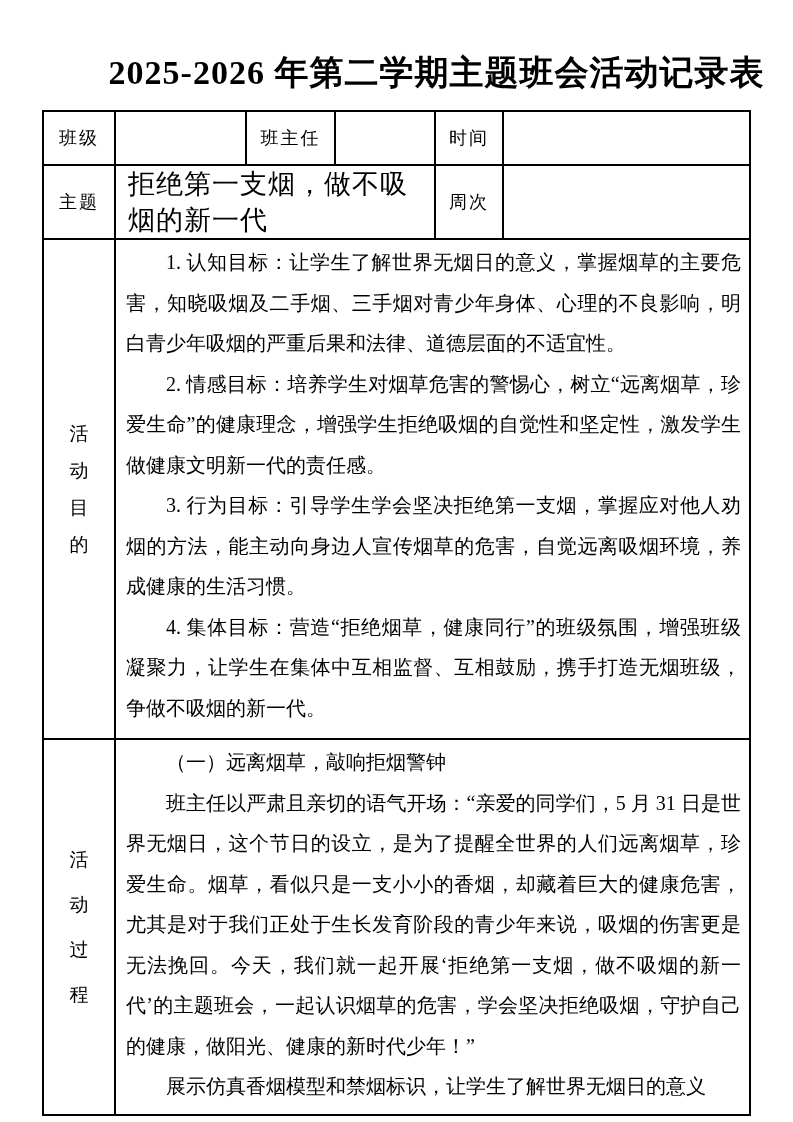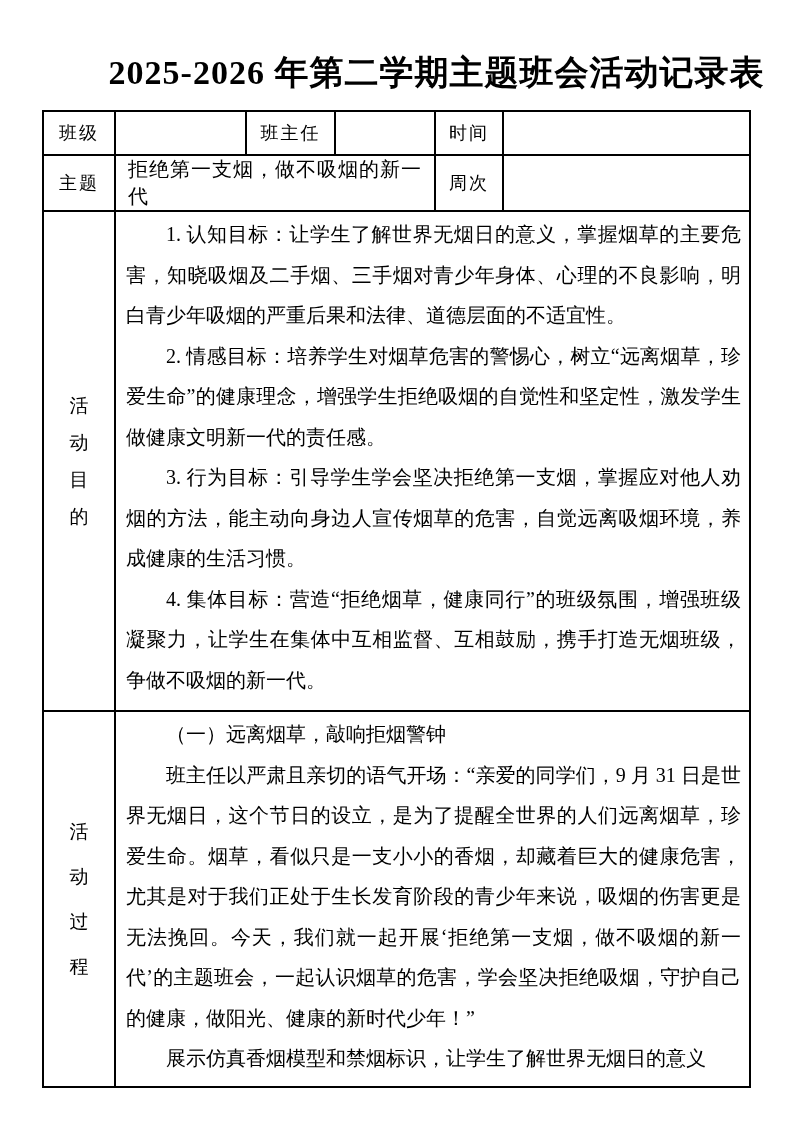"班级" tr { height: 44px -> 54px }
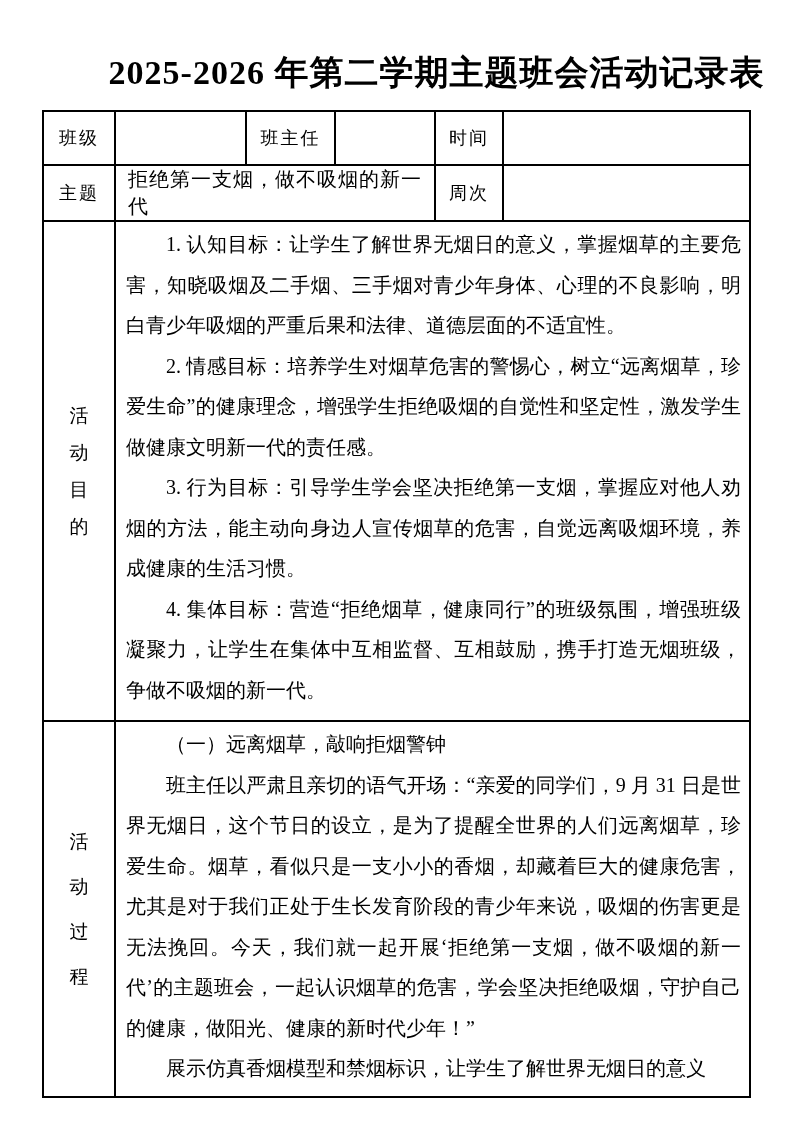"拒绝第一支烟，做不吸烟的新一代" .topic-cell { font-size: 20px -> 27px }
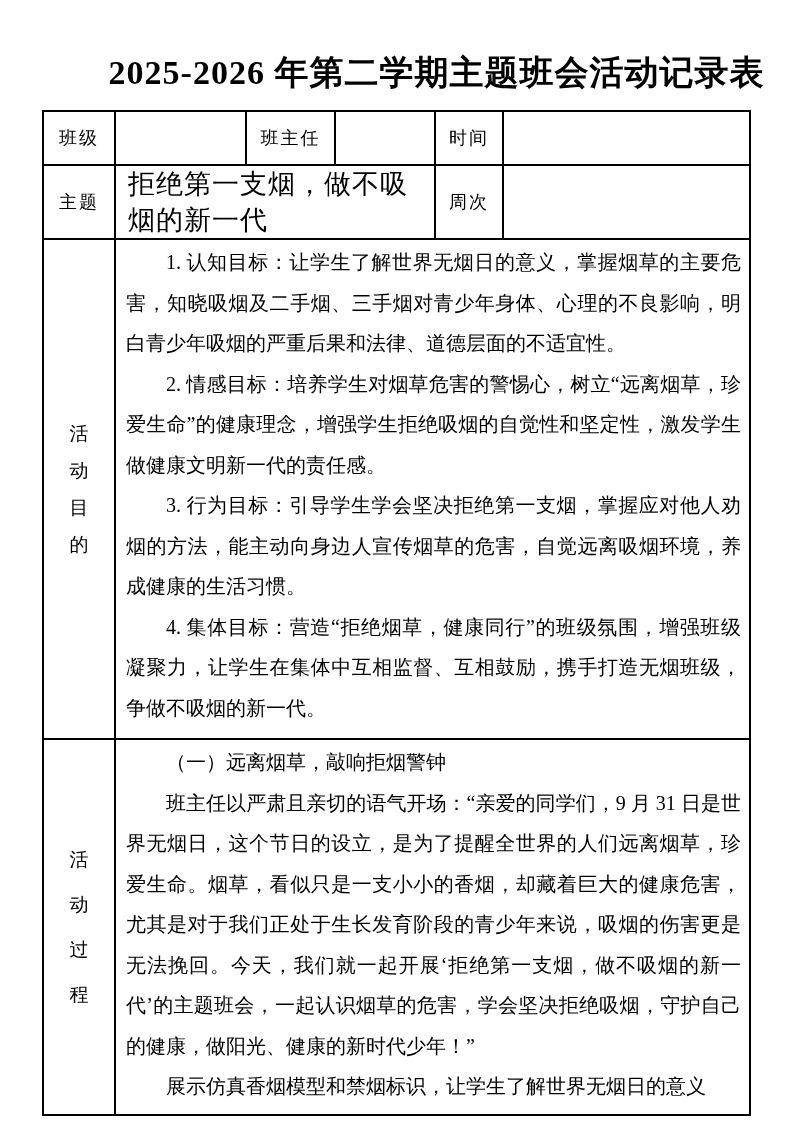"班主任以严肃且亲切的语气开场：“亲爱的同学们，9 月 31" p { text: 9 -> 5 }
